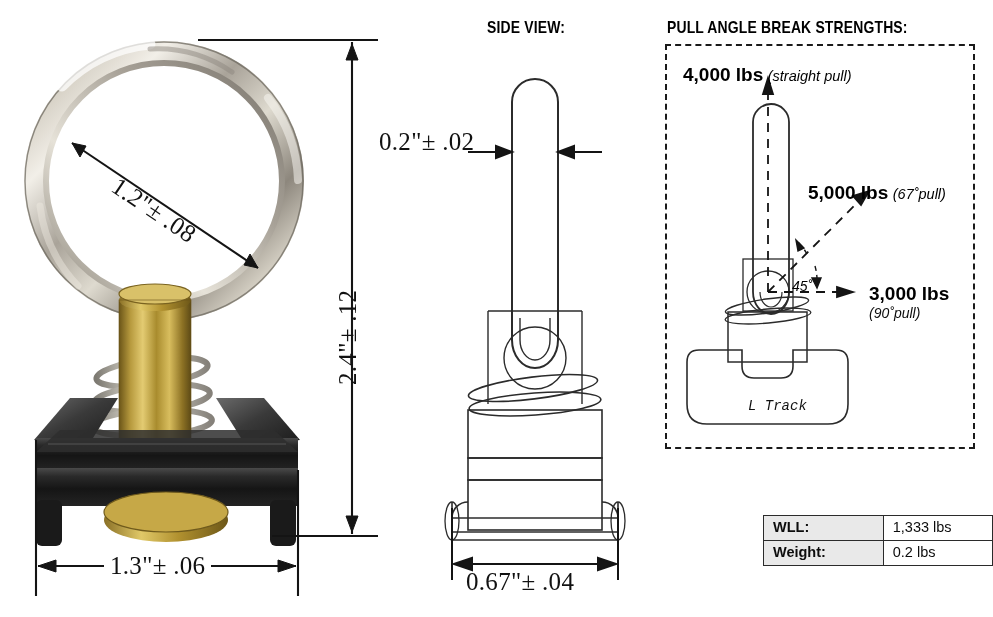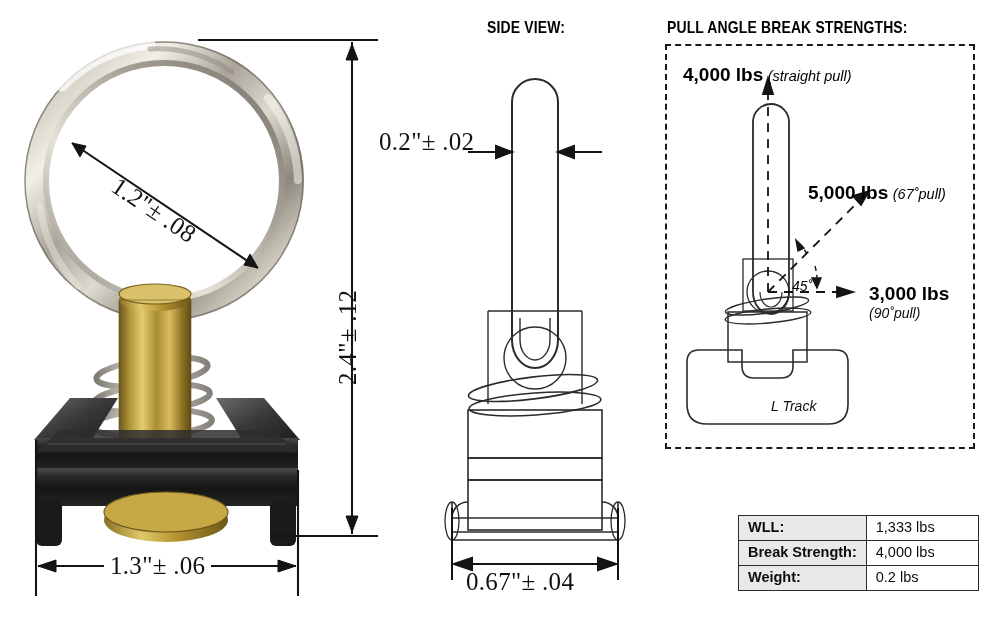"L Track" div.abs { font-family: none -> Liberation Mono, monospace; left: 771px -> 748px }
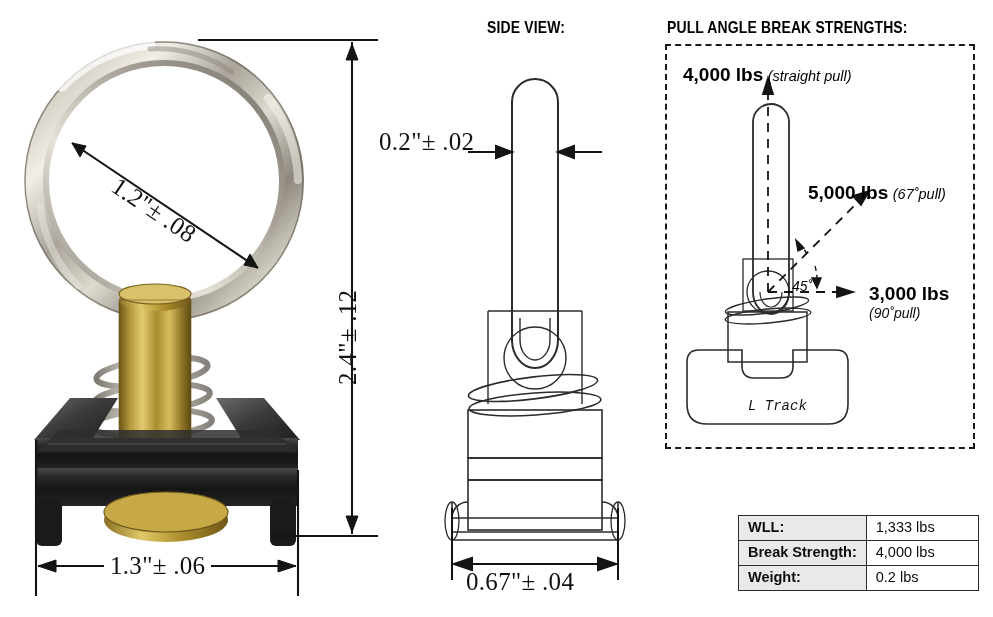"WLL:" .spec-table { margin-left: none -> 25px }
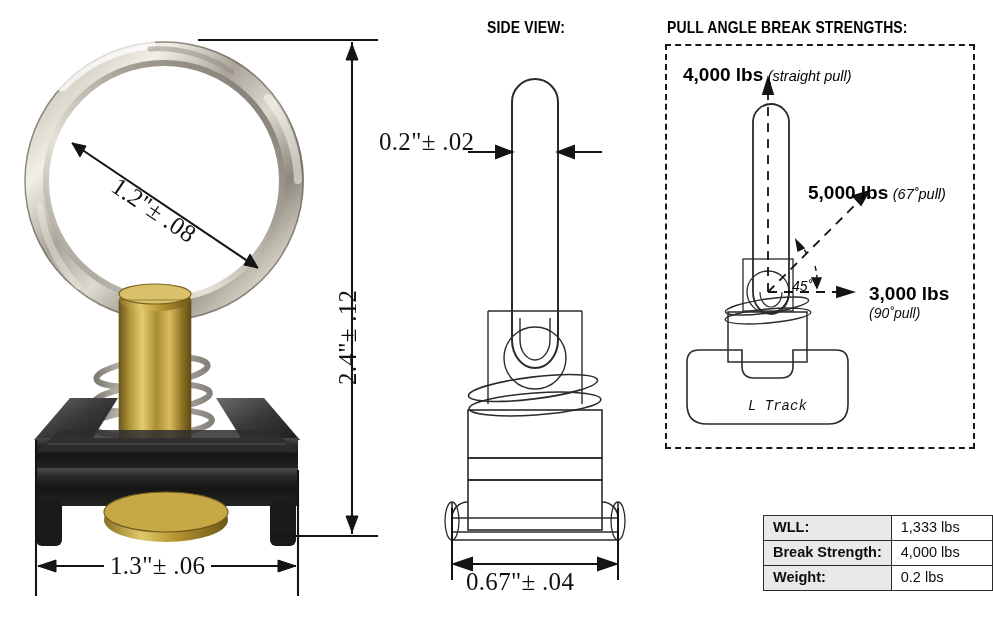"Break Strength:" tr { html: <tr> <td>Break Strength:</td> <td>4,000 lbs</td> </tr> -> none }
